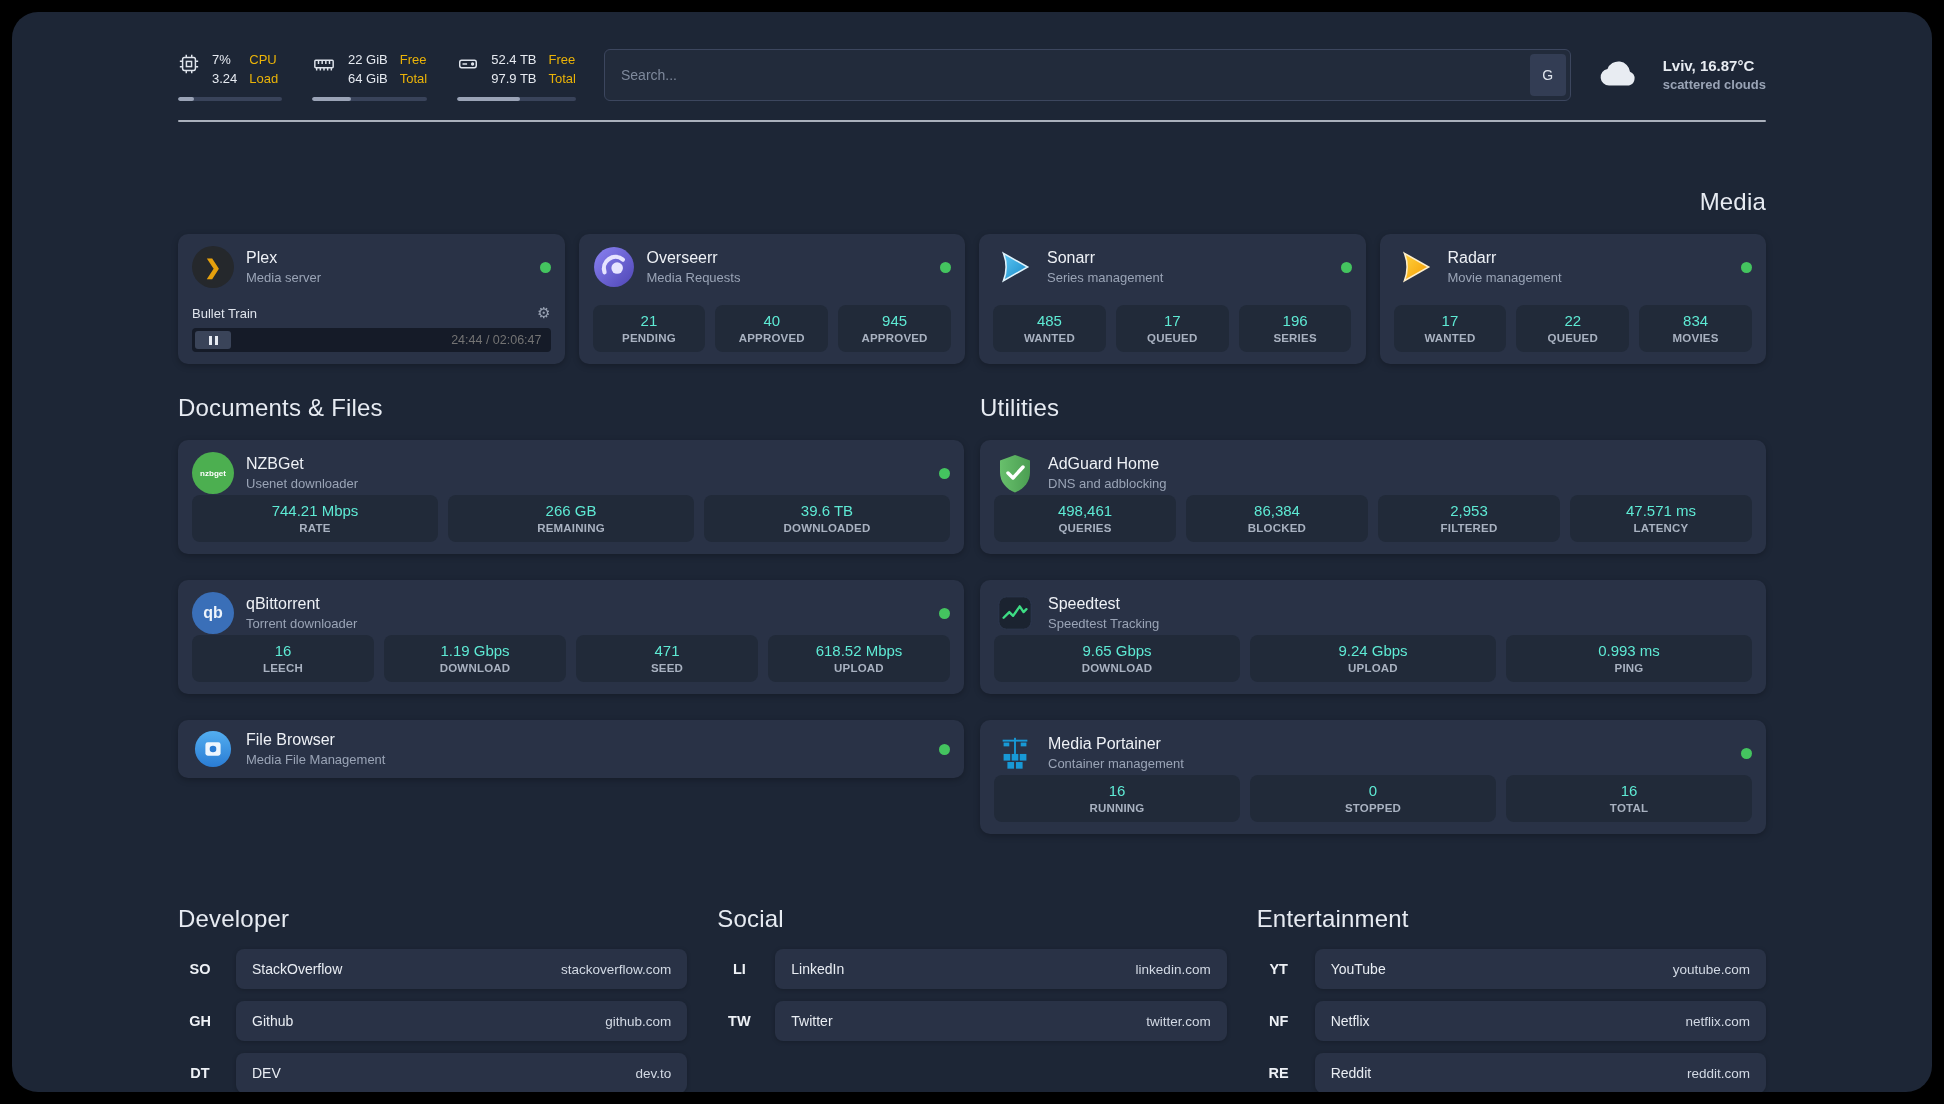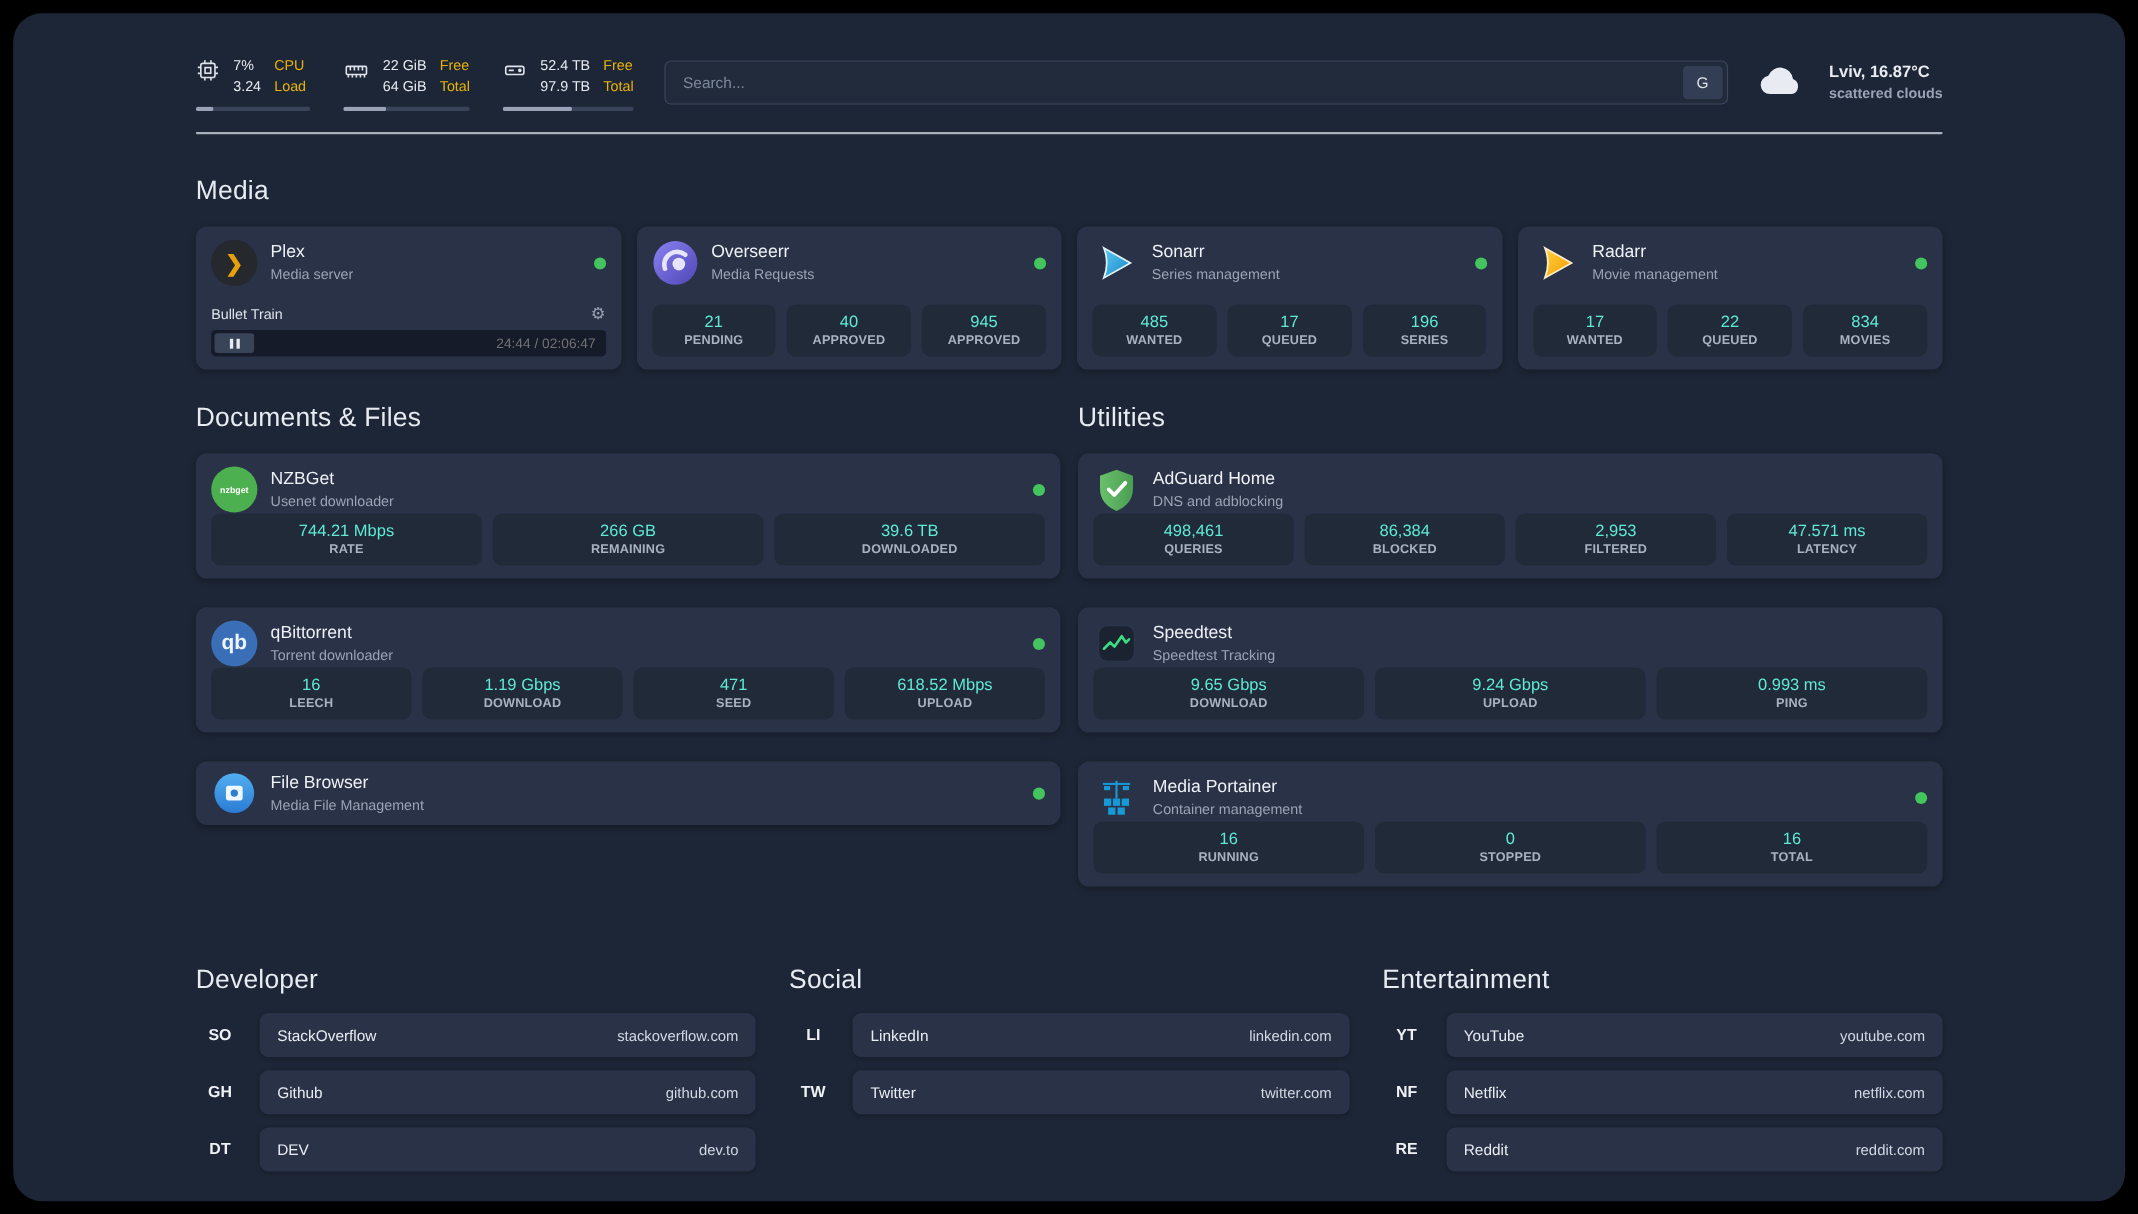"Search..." .searchwrap { height: 40px -> 52px }
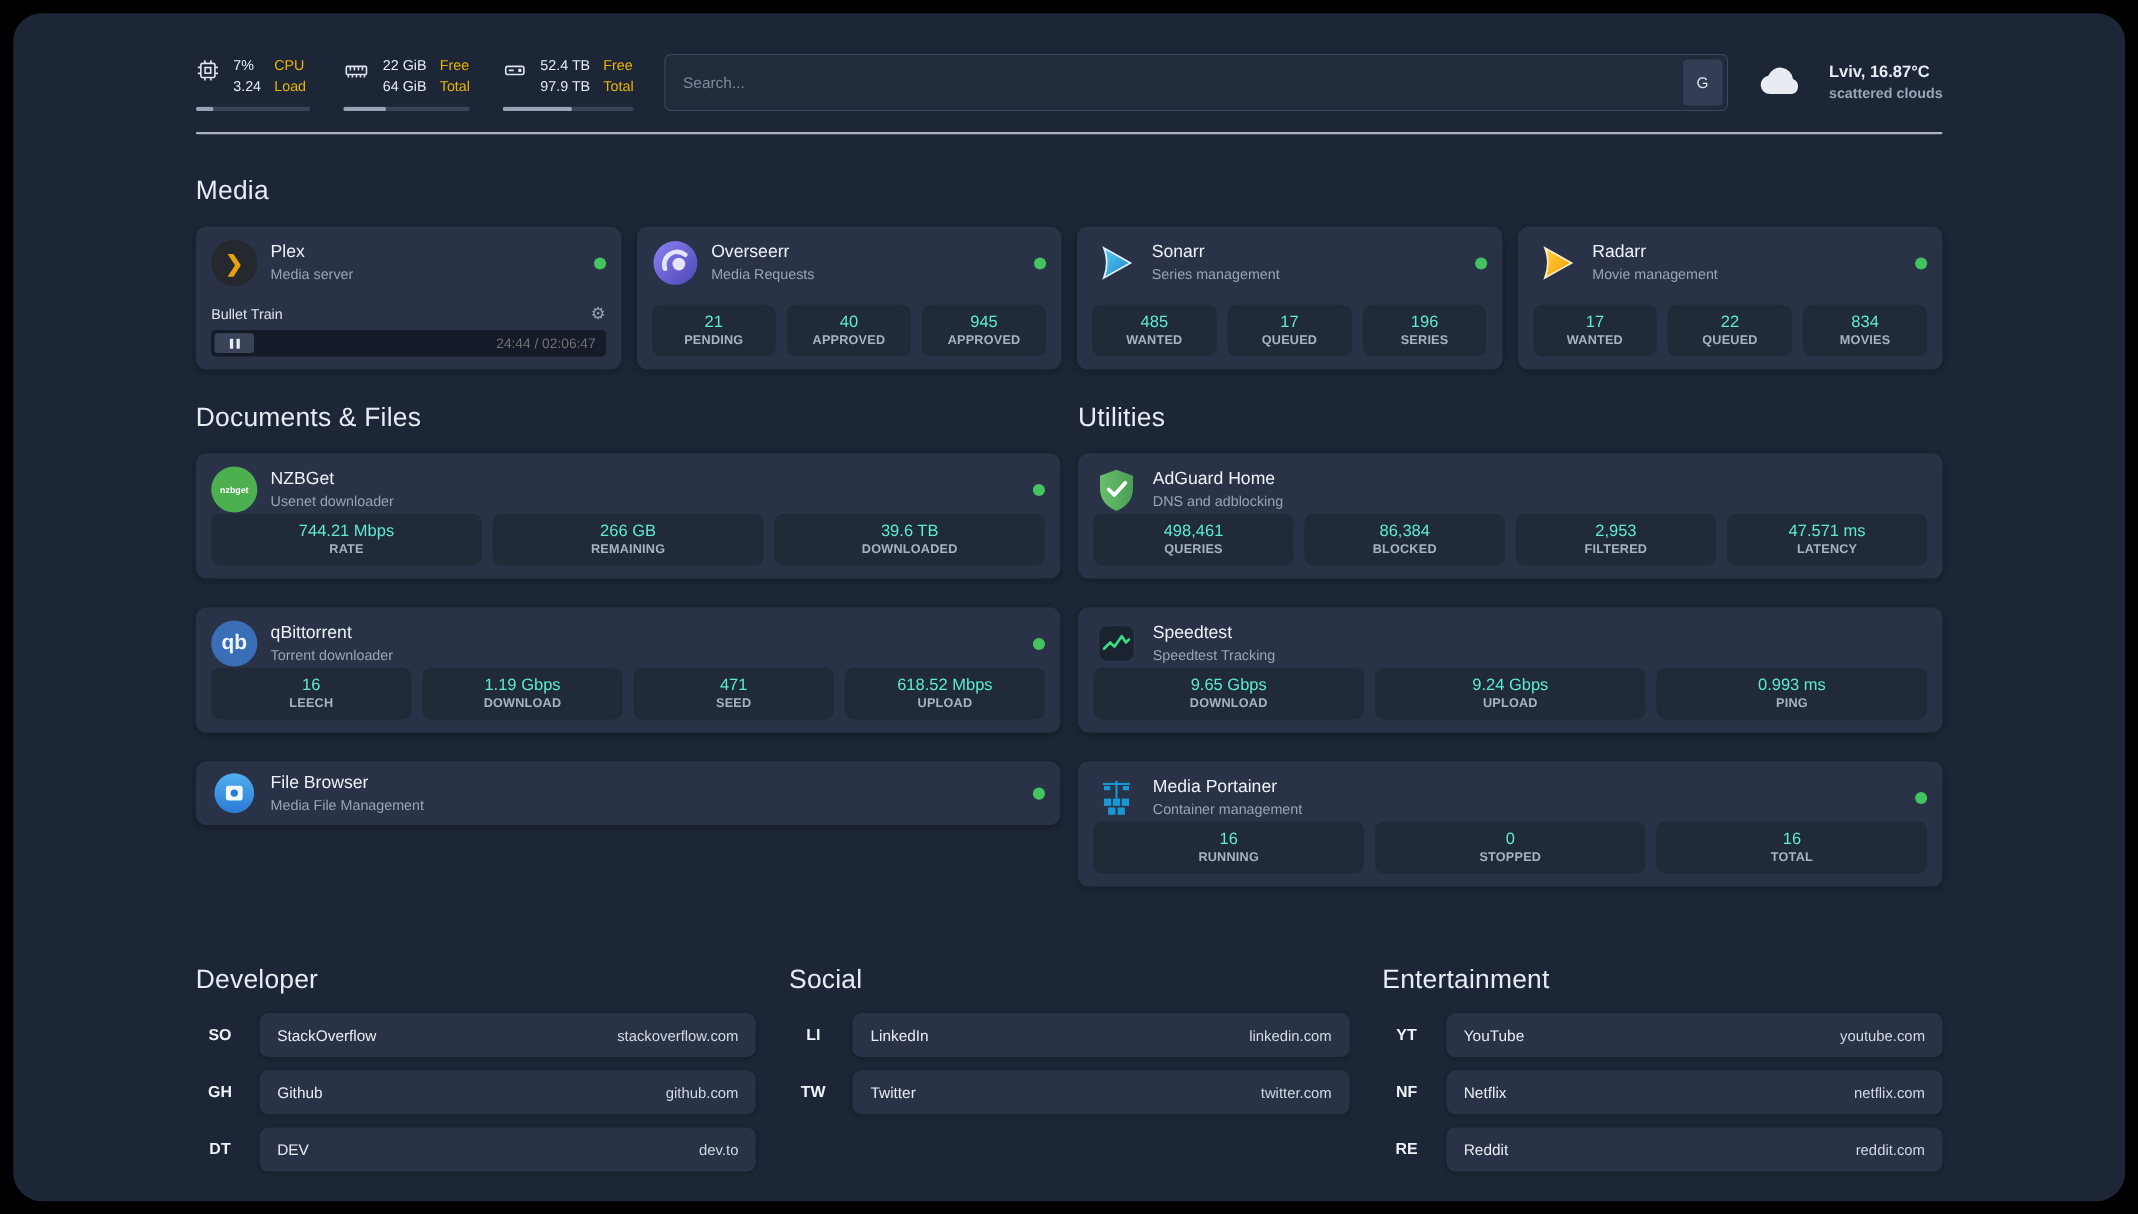"Media" .media-title { margin-top: 38px -> 66px; text-align: none -> right }
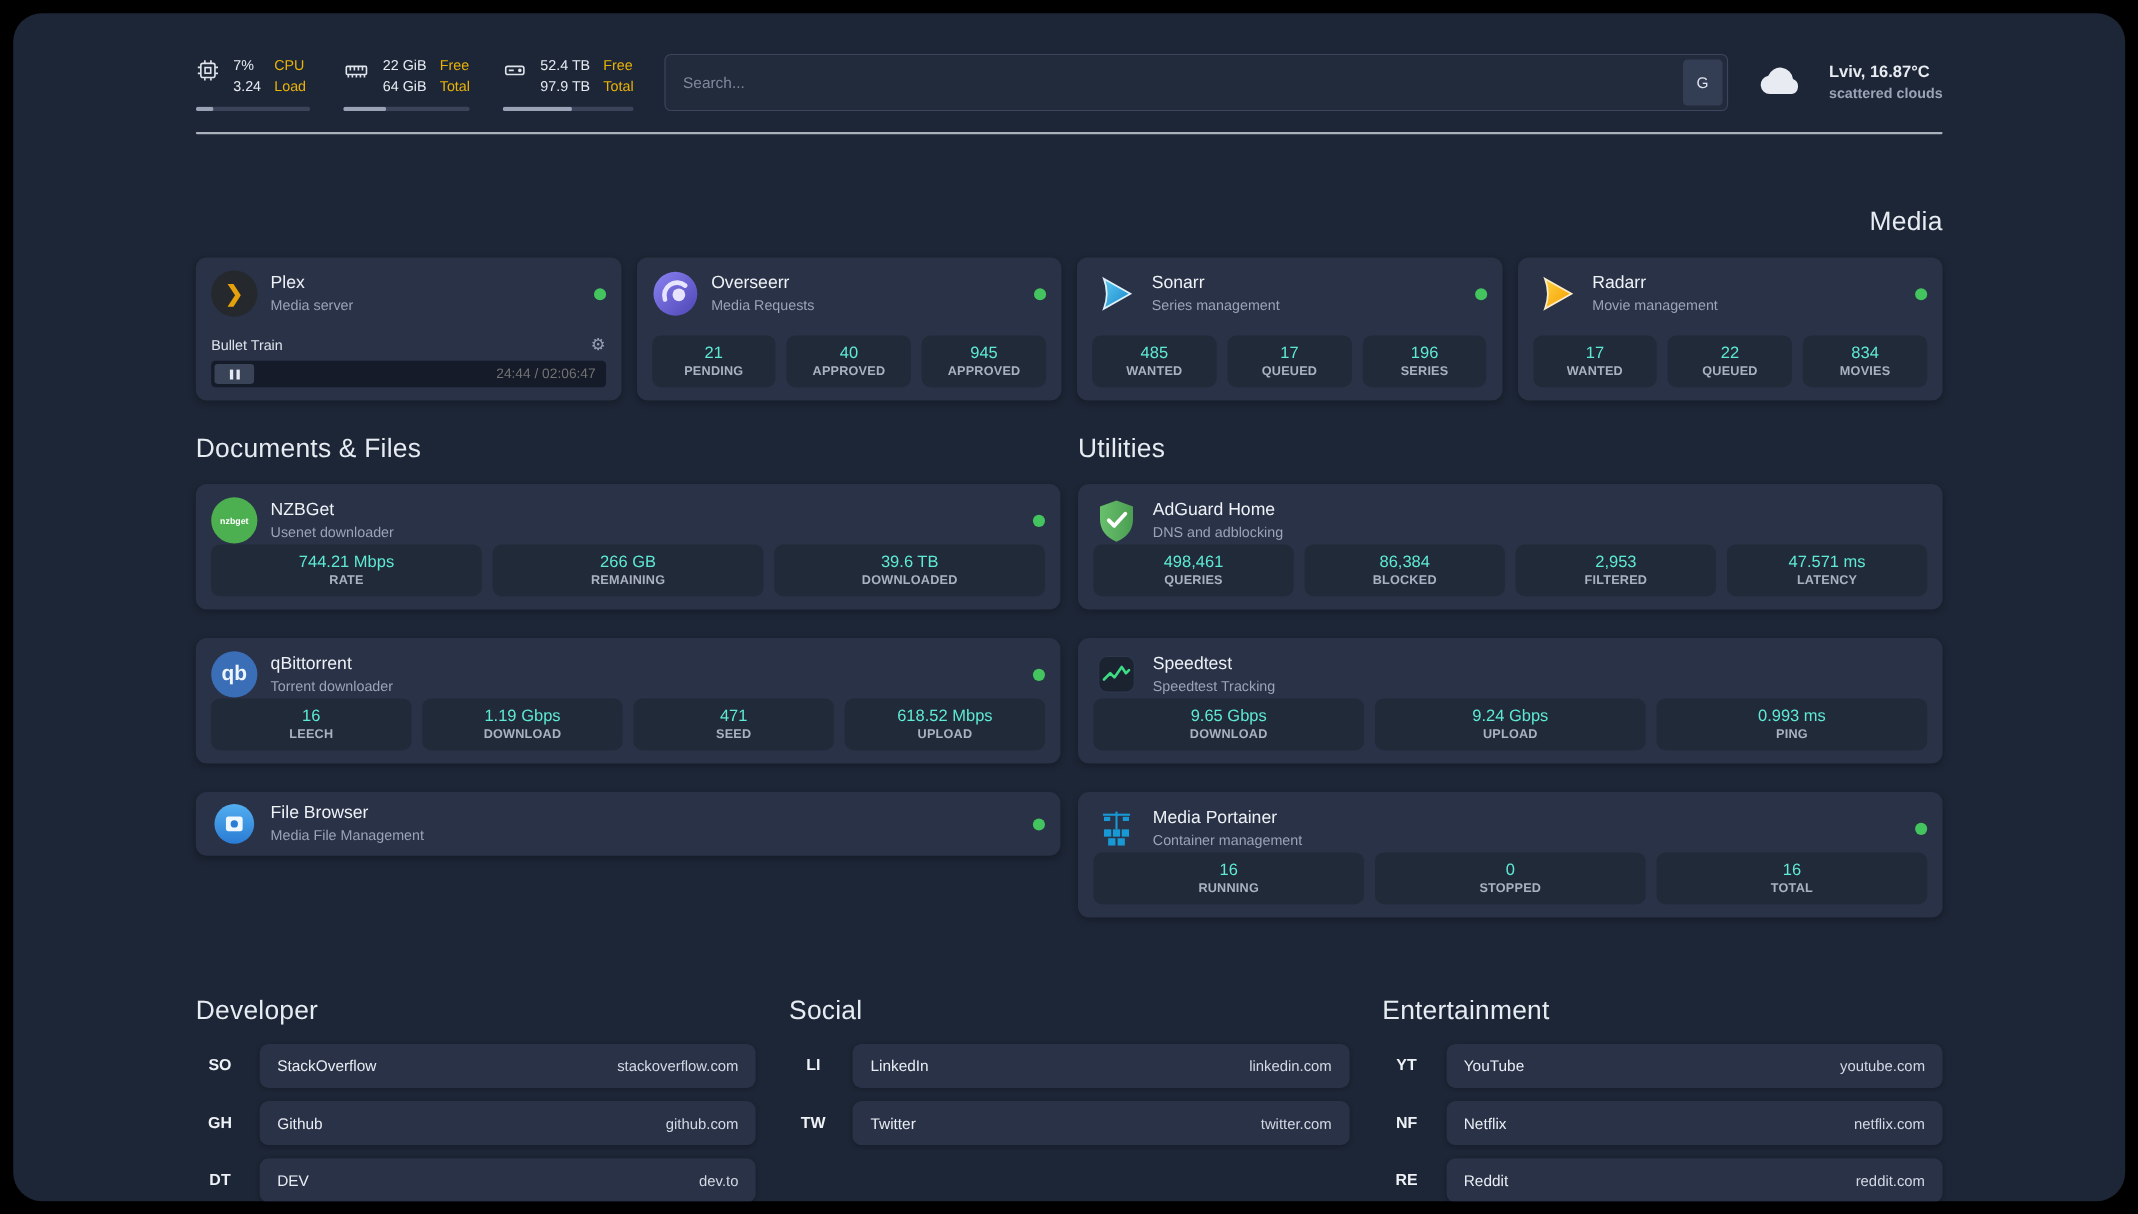"qb" .i-qb { font-size: 19px -> 16px }
